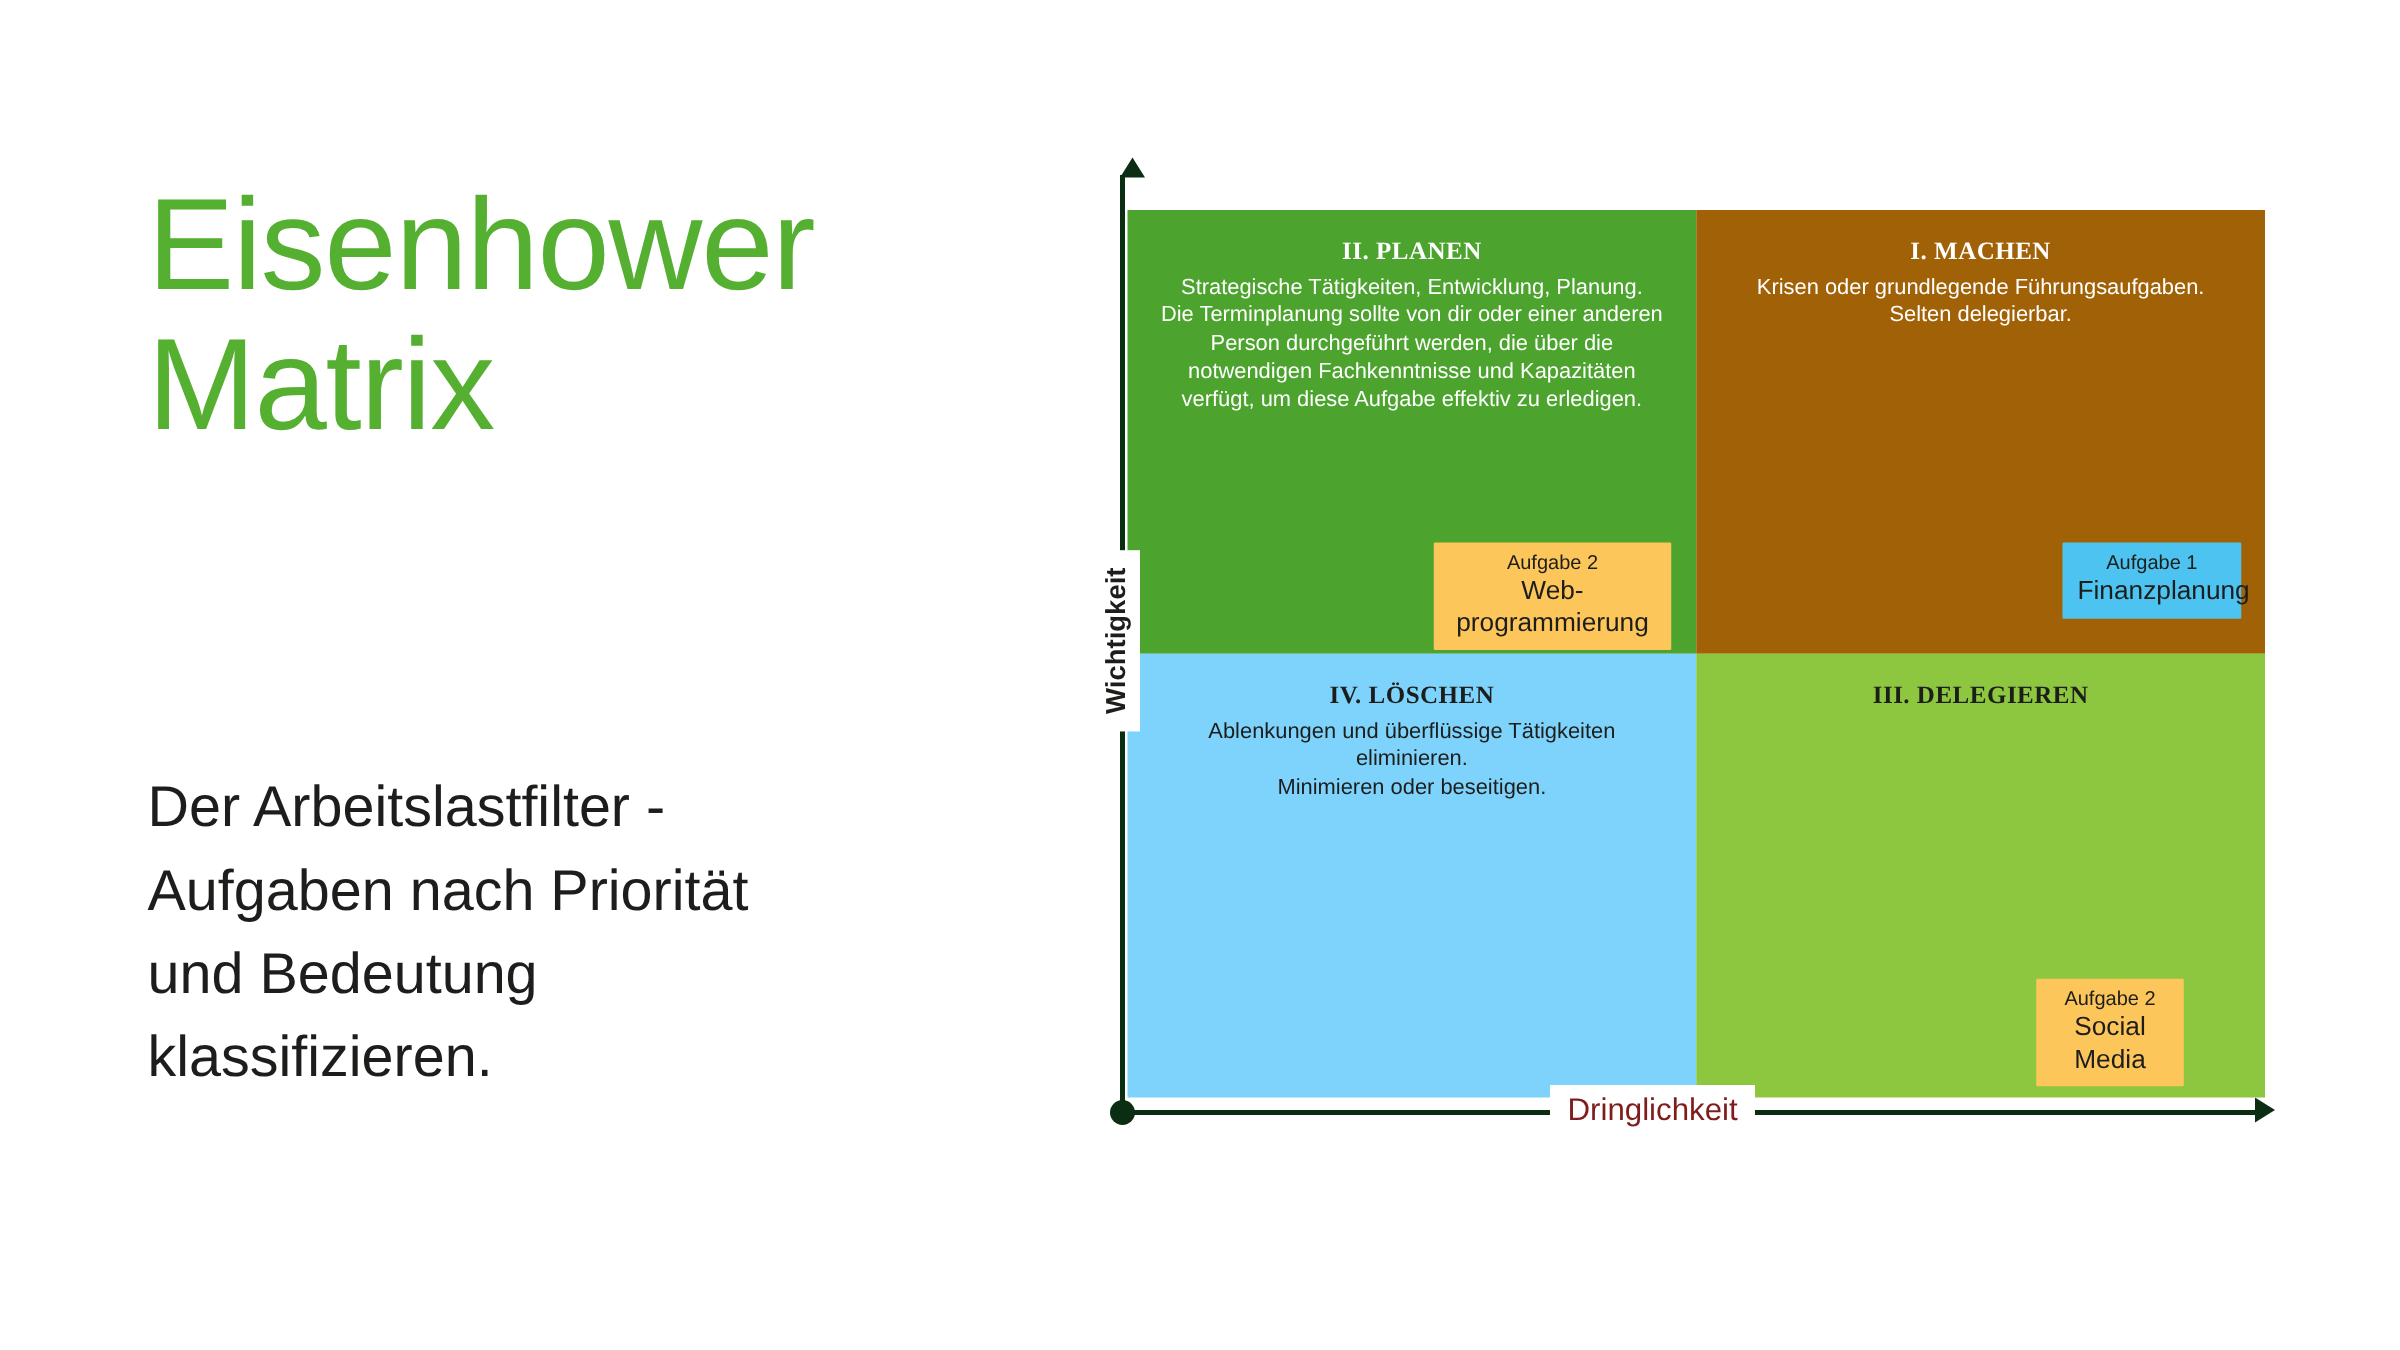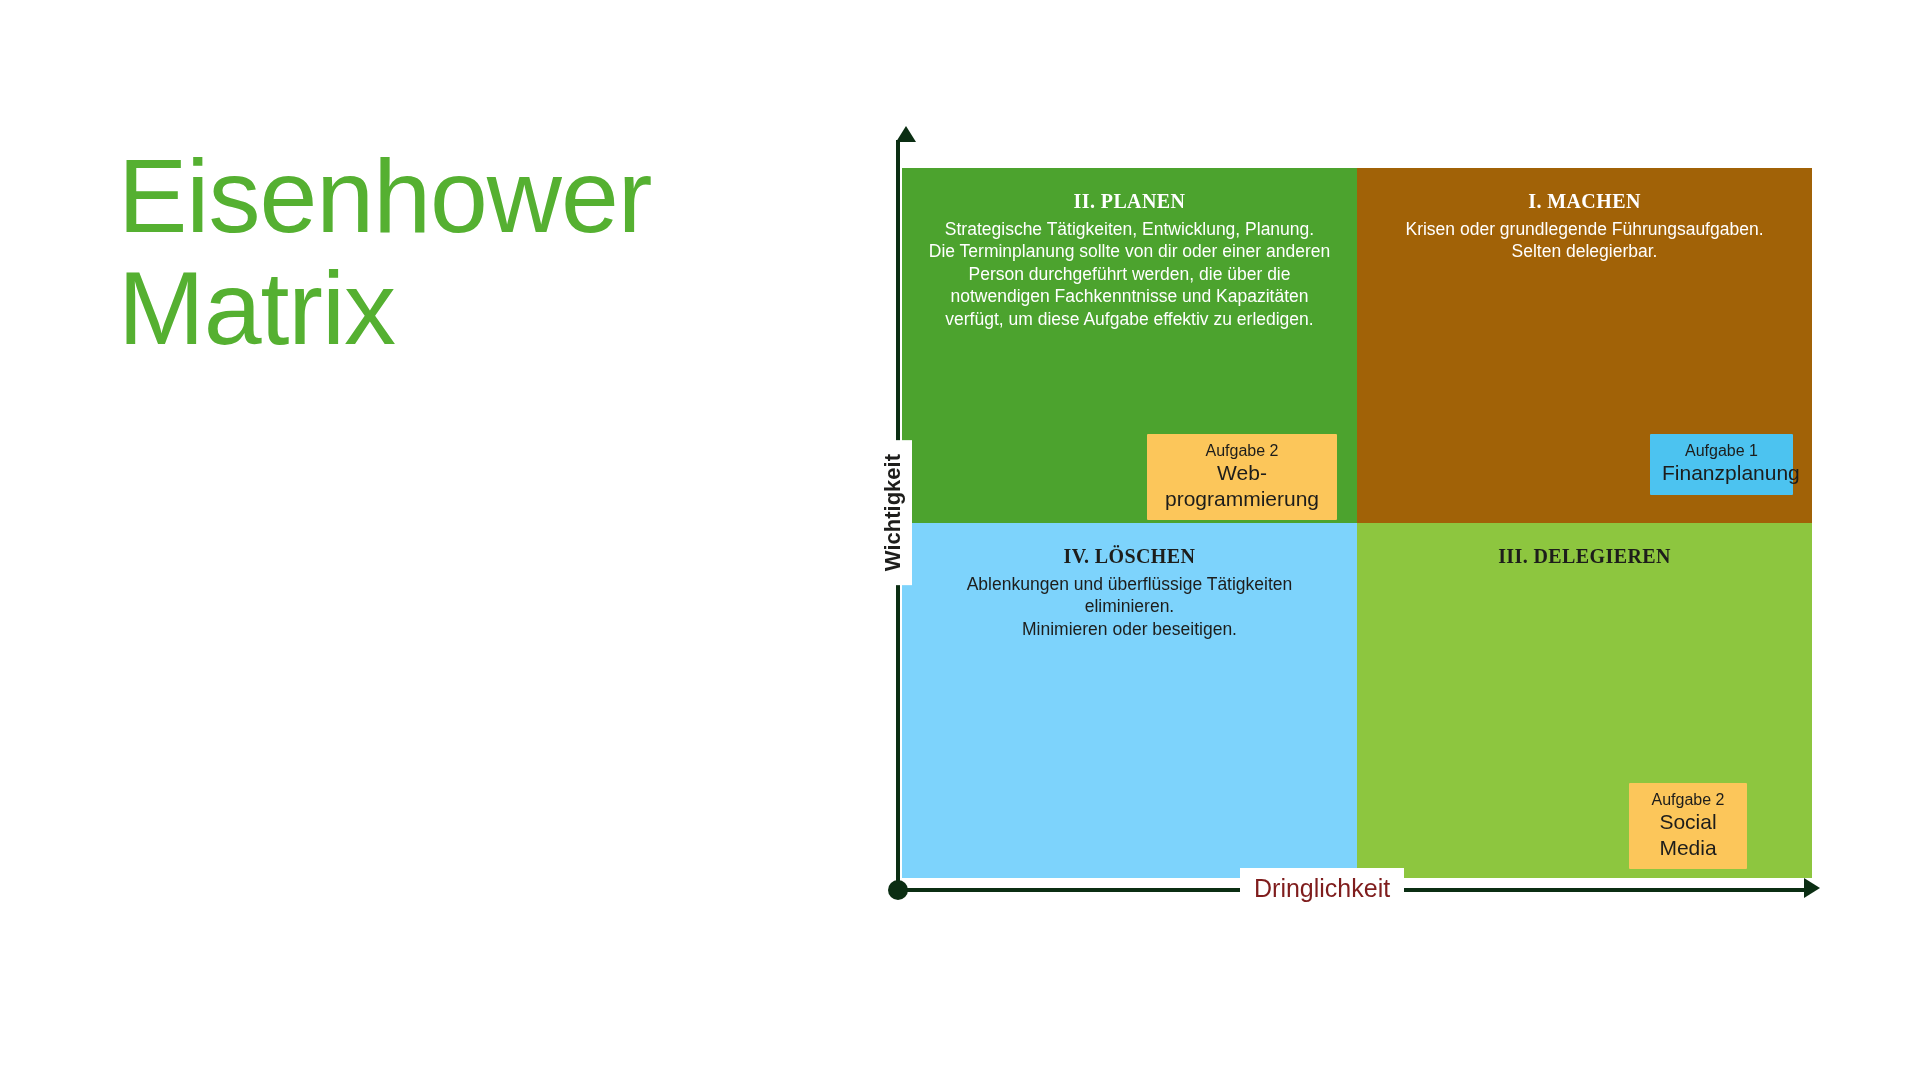"Der Arbeitslastfilter -" p.subtitle { html: none -> <p>Der Arbeitslastfilter - Aufgaben nach Priorität und Bedeutung klassifizieren.</p> }
